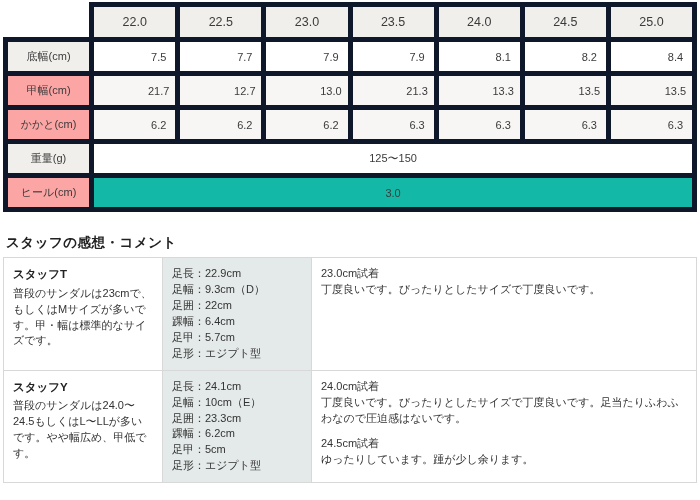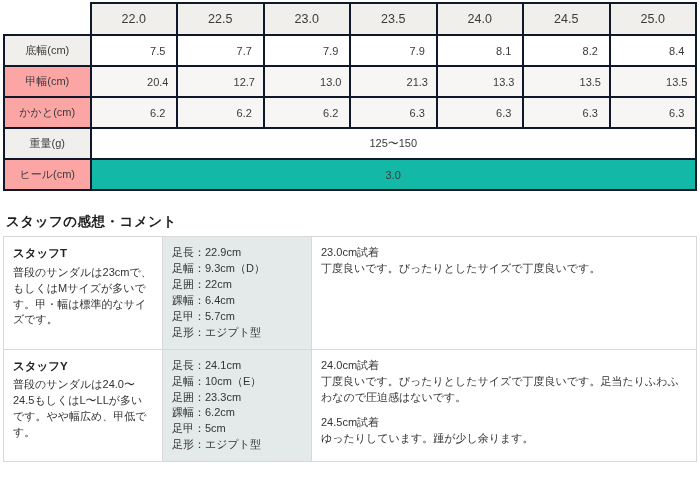"22.0" table.size-table td, table.size-table th { border: 2px solid #0f172a -> 5px solid #0f172a }
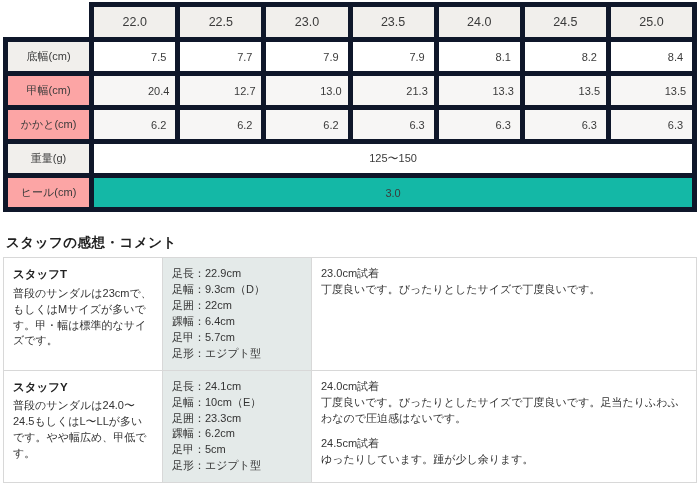"20.4" td.val { text: 20.4 -> 21.7 }
